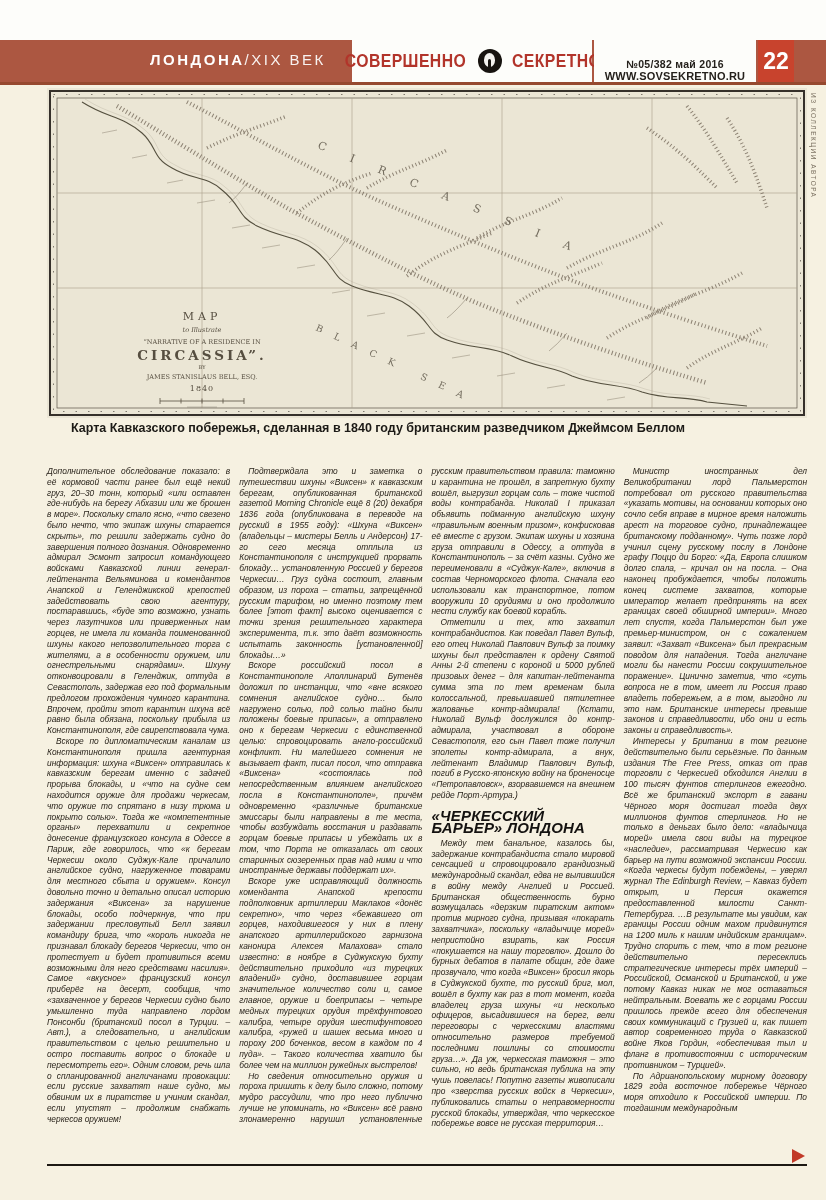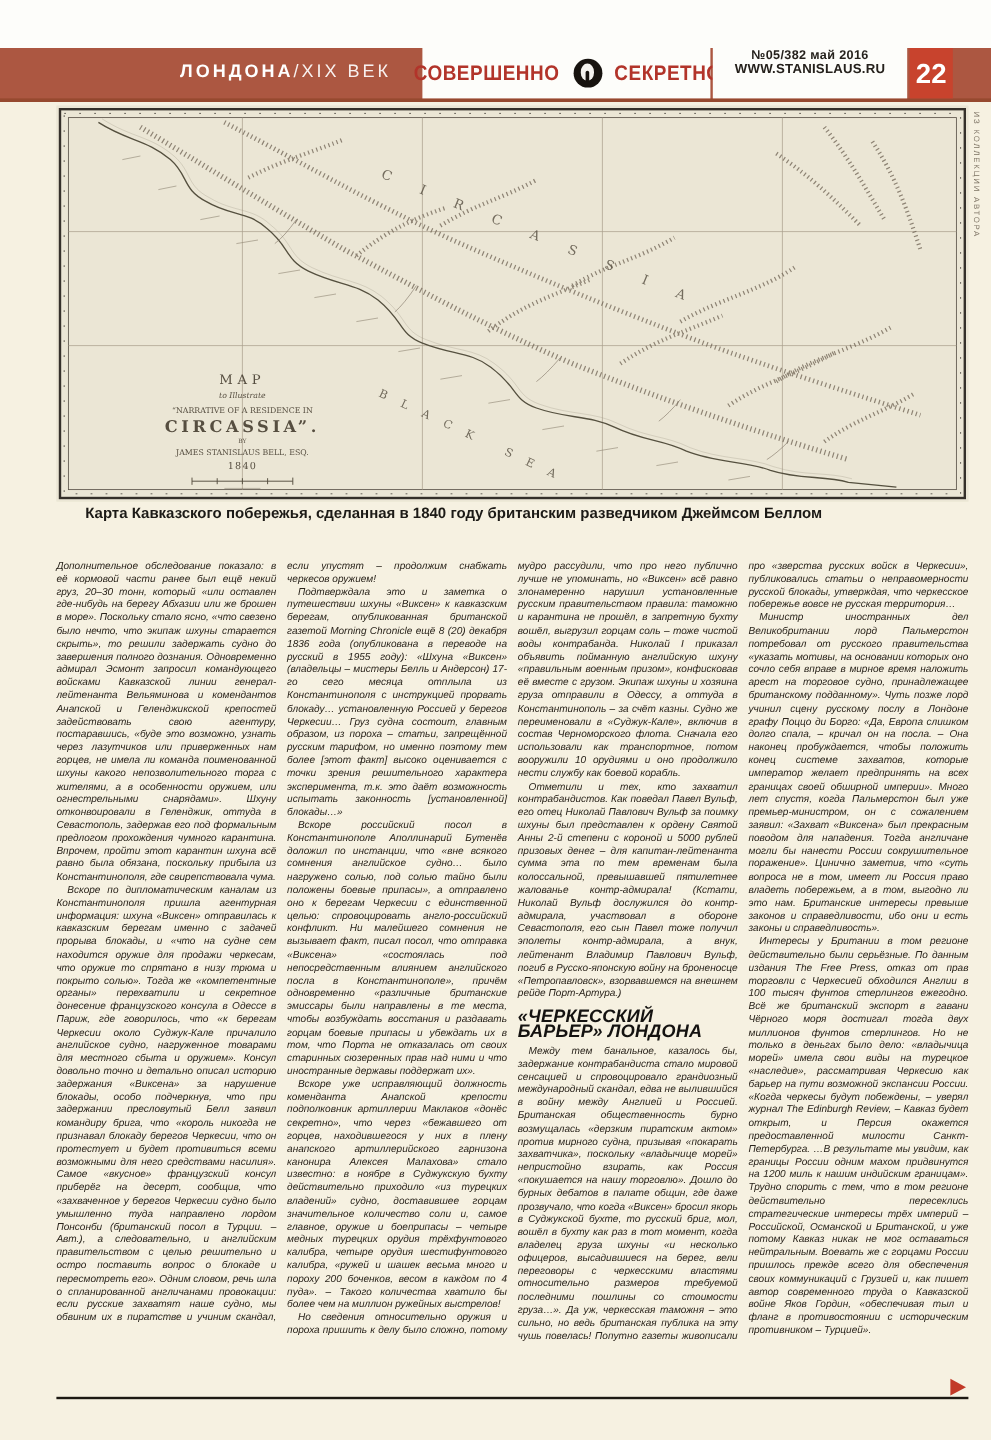"№05/382 май 2016" .issue-box { justify-content: flex-start -> flex-end }
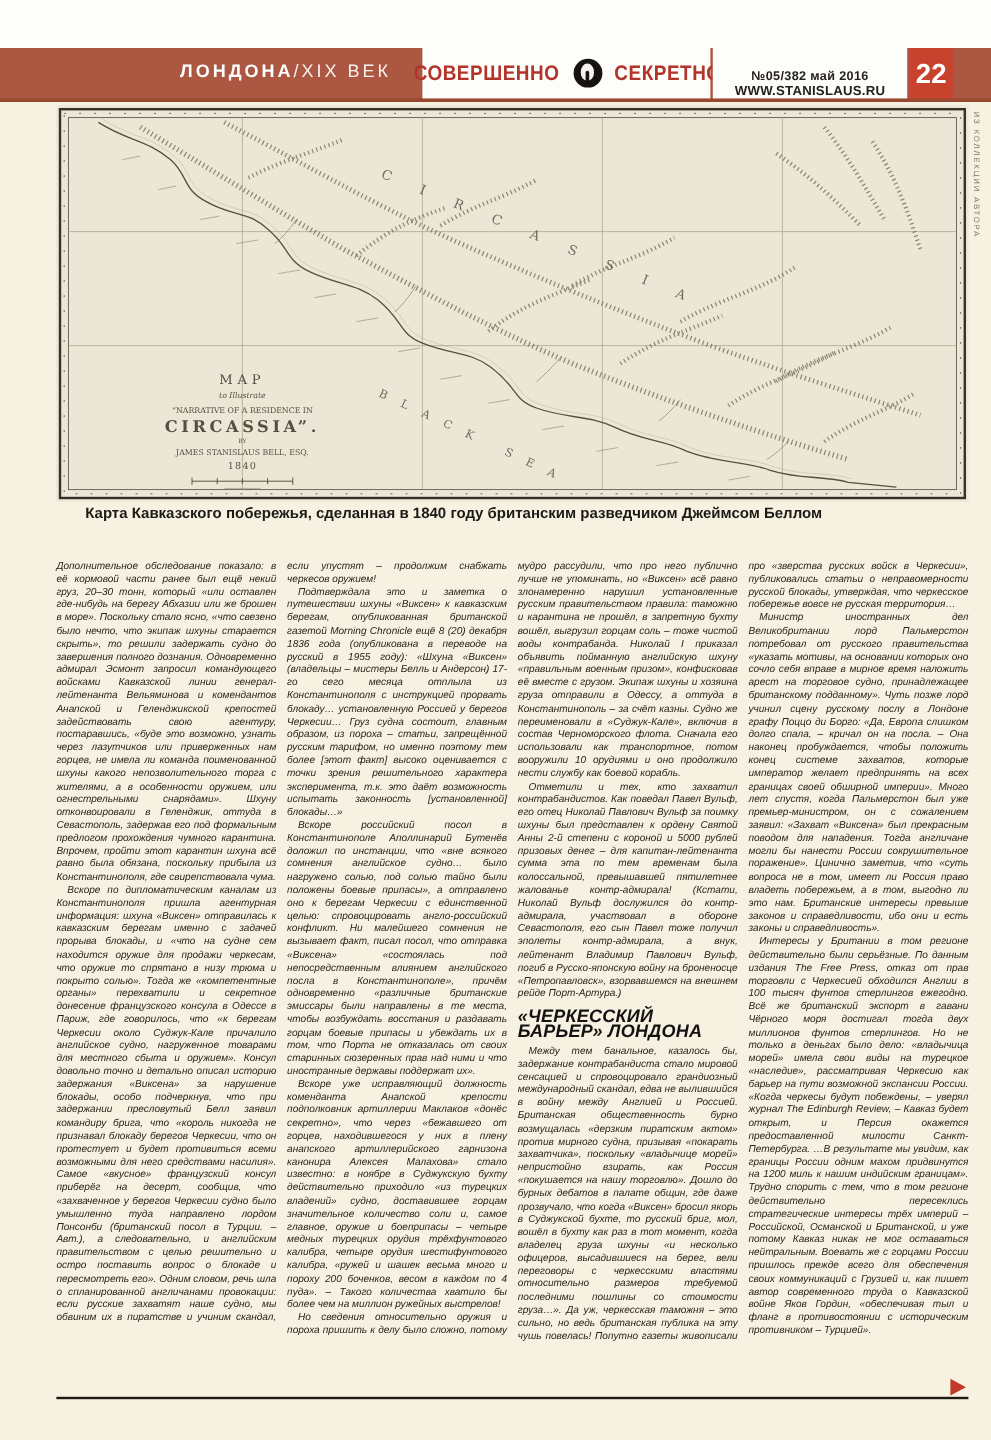"WWW.STANISLAUS.RU" span.l2 { text: WWW.STANISLAUS.RU -> WWW.SOVSEKRETNO.RU }
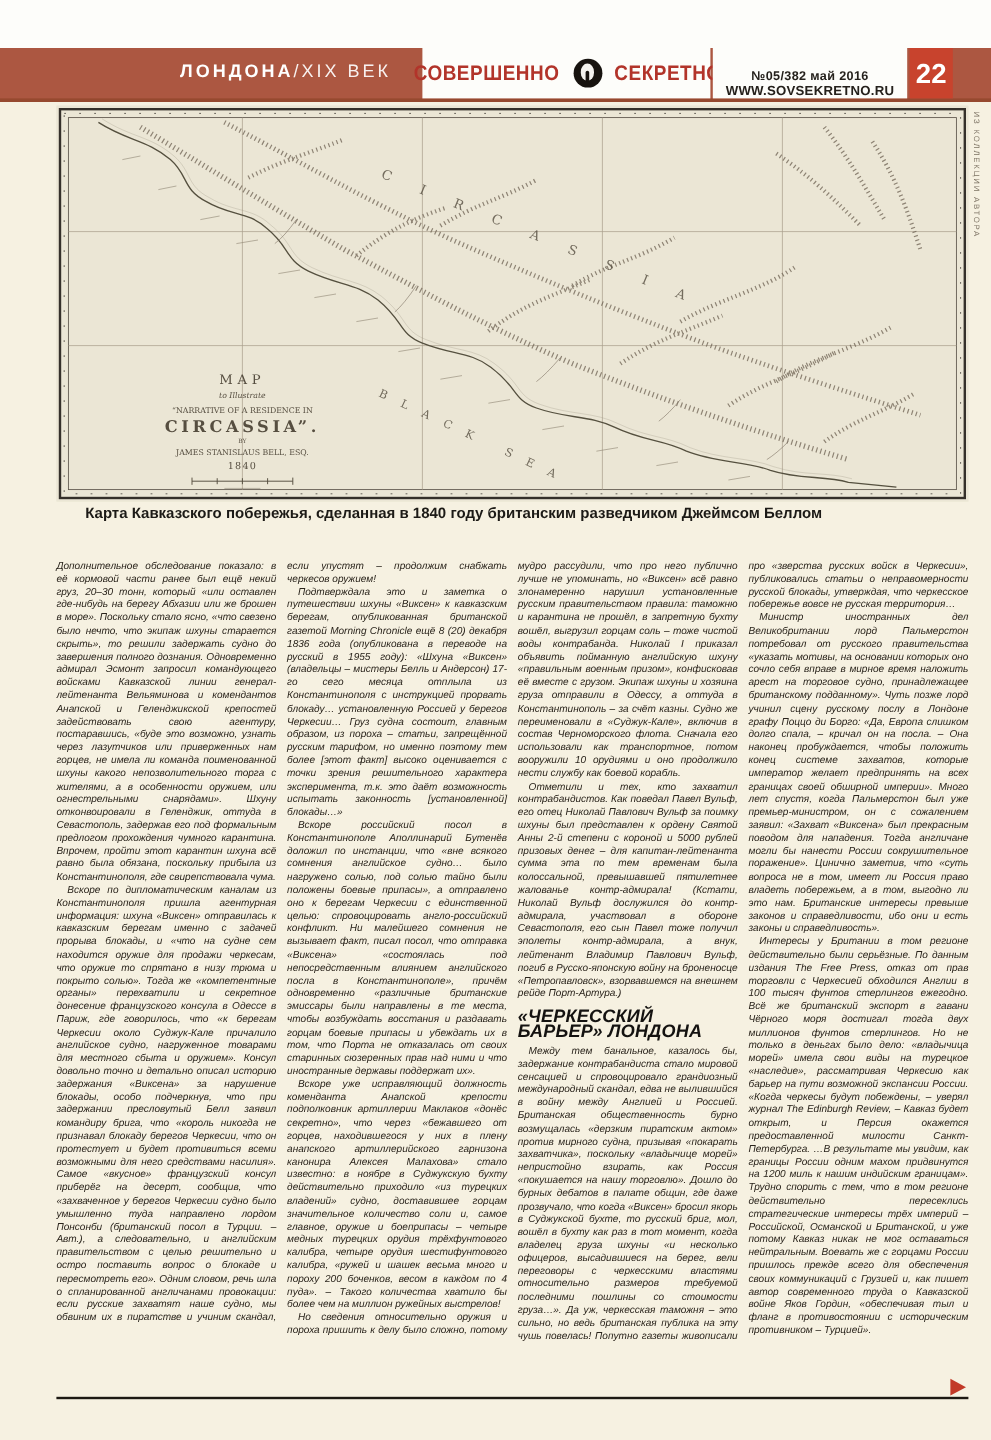"По Адрианопольскому мирному договору" p { html: none -> <p>По Адрианопольскому мирному договору 1829 года восточное побережье Чёрного моря отходило к Российской империи. По тогдашним международным</p> }
